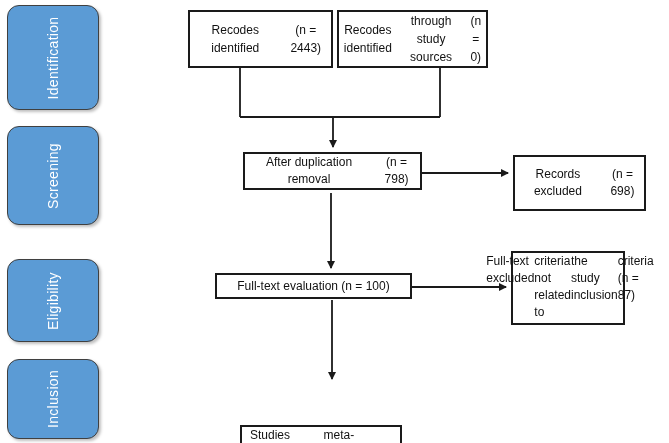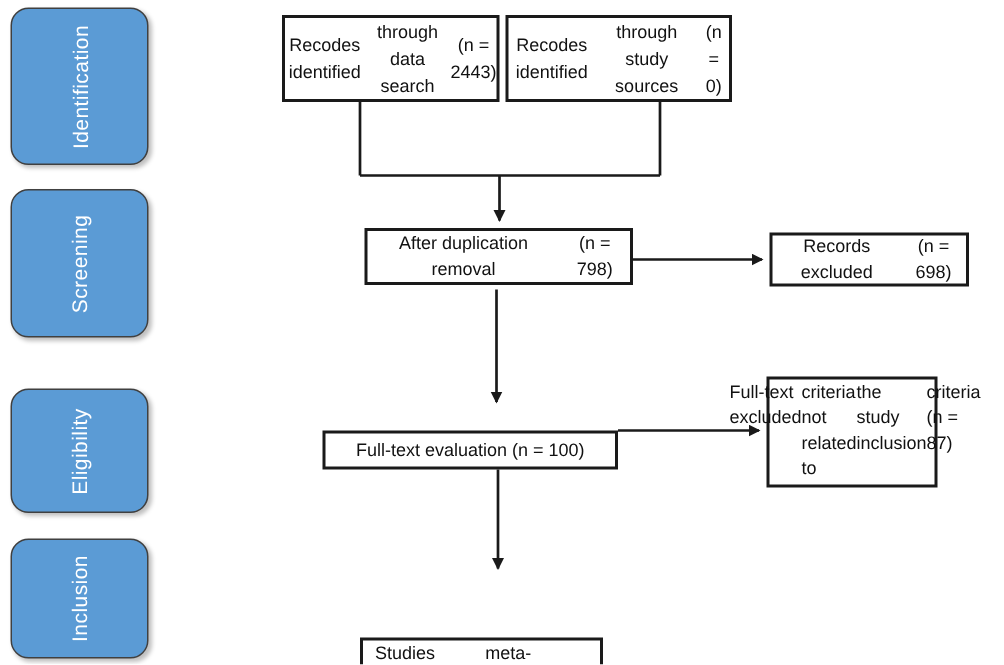"through data search" span { html: <span>through data search</span> -> none }
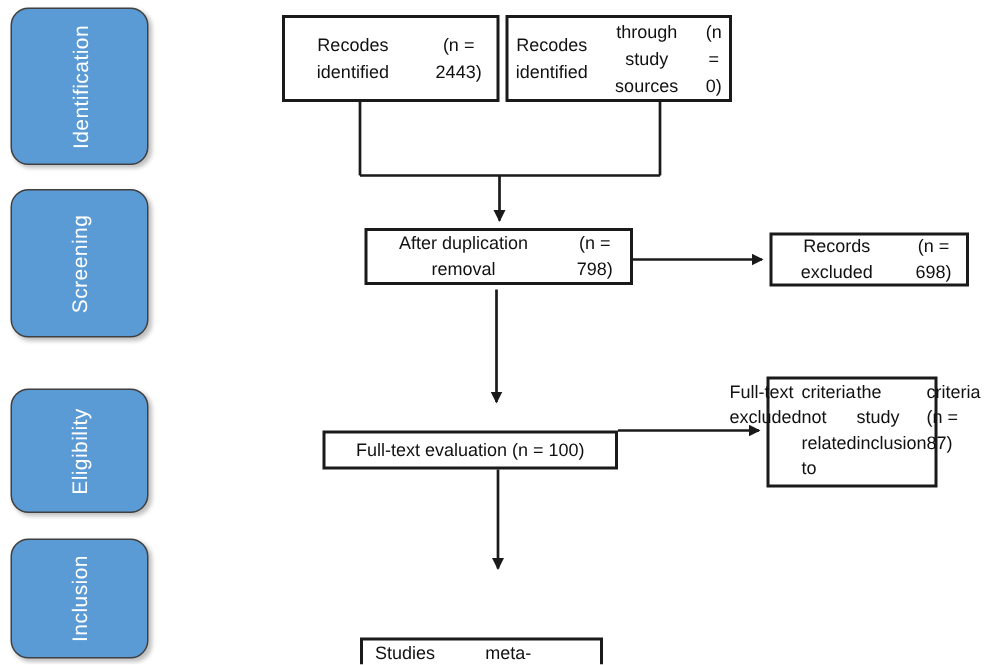"Records excluded" #box-records-excluded { height: 36px -> 56px }
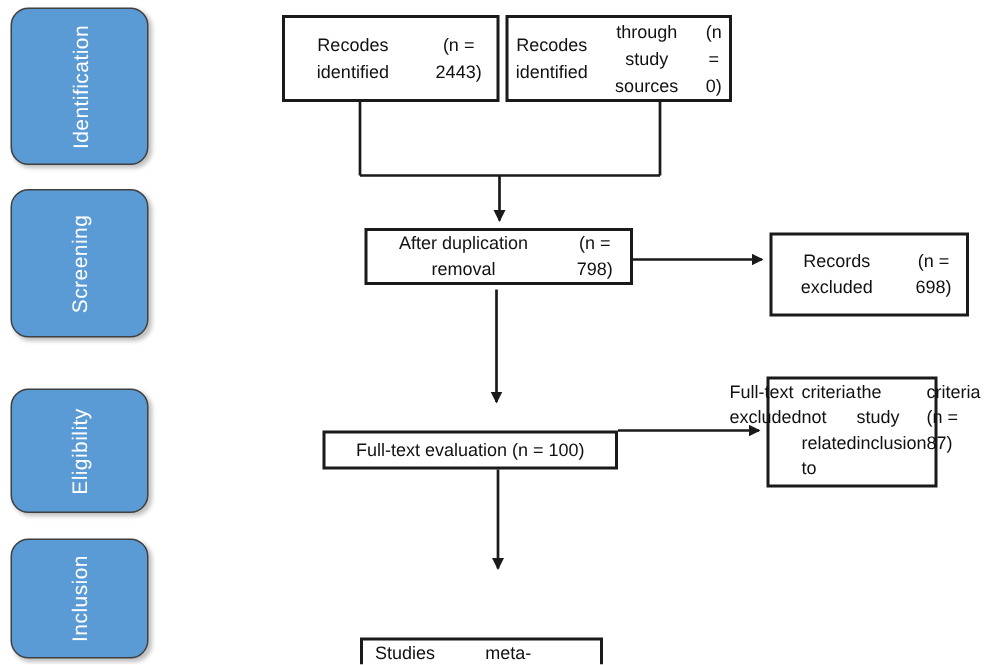"Full-text evaluation (n = 100)" #box-fulltext-eval { margin-top: 14px -> none }
